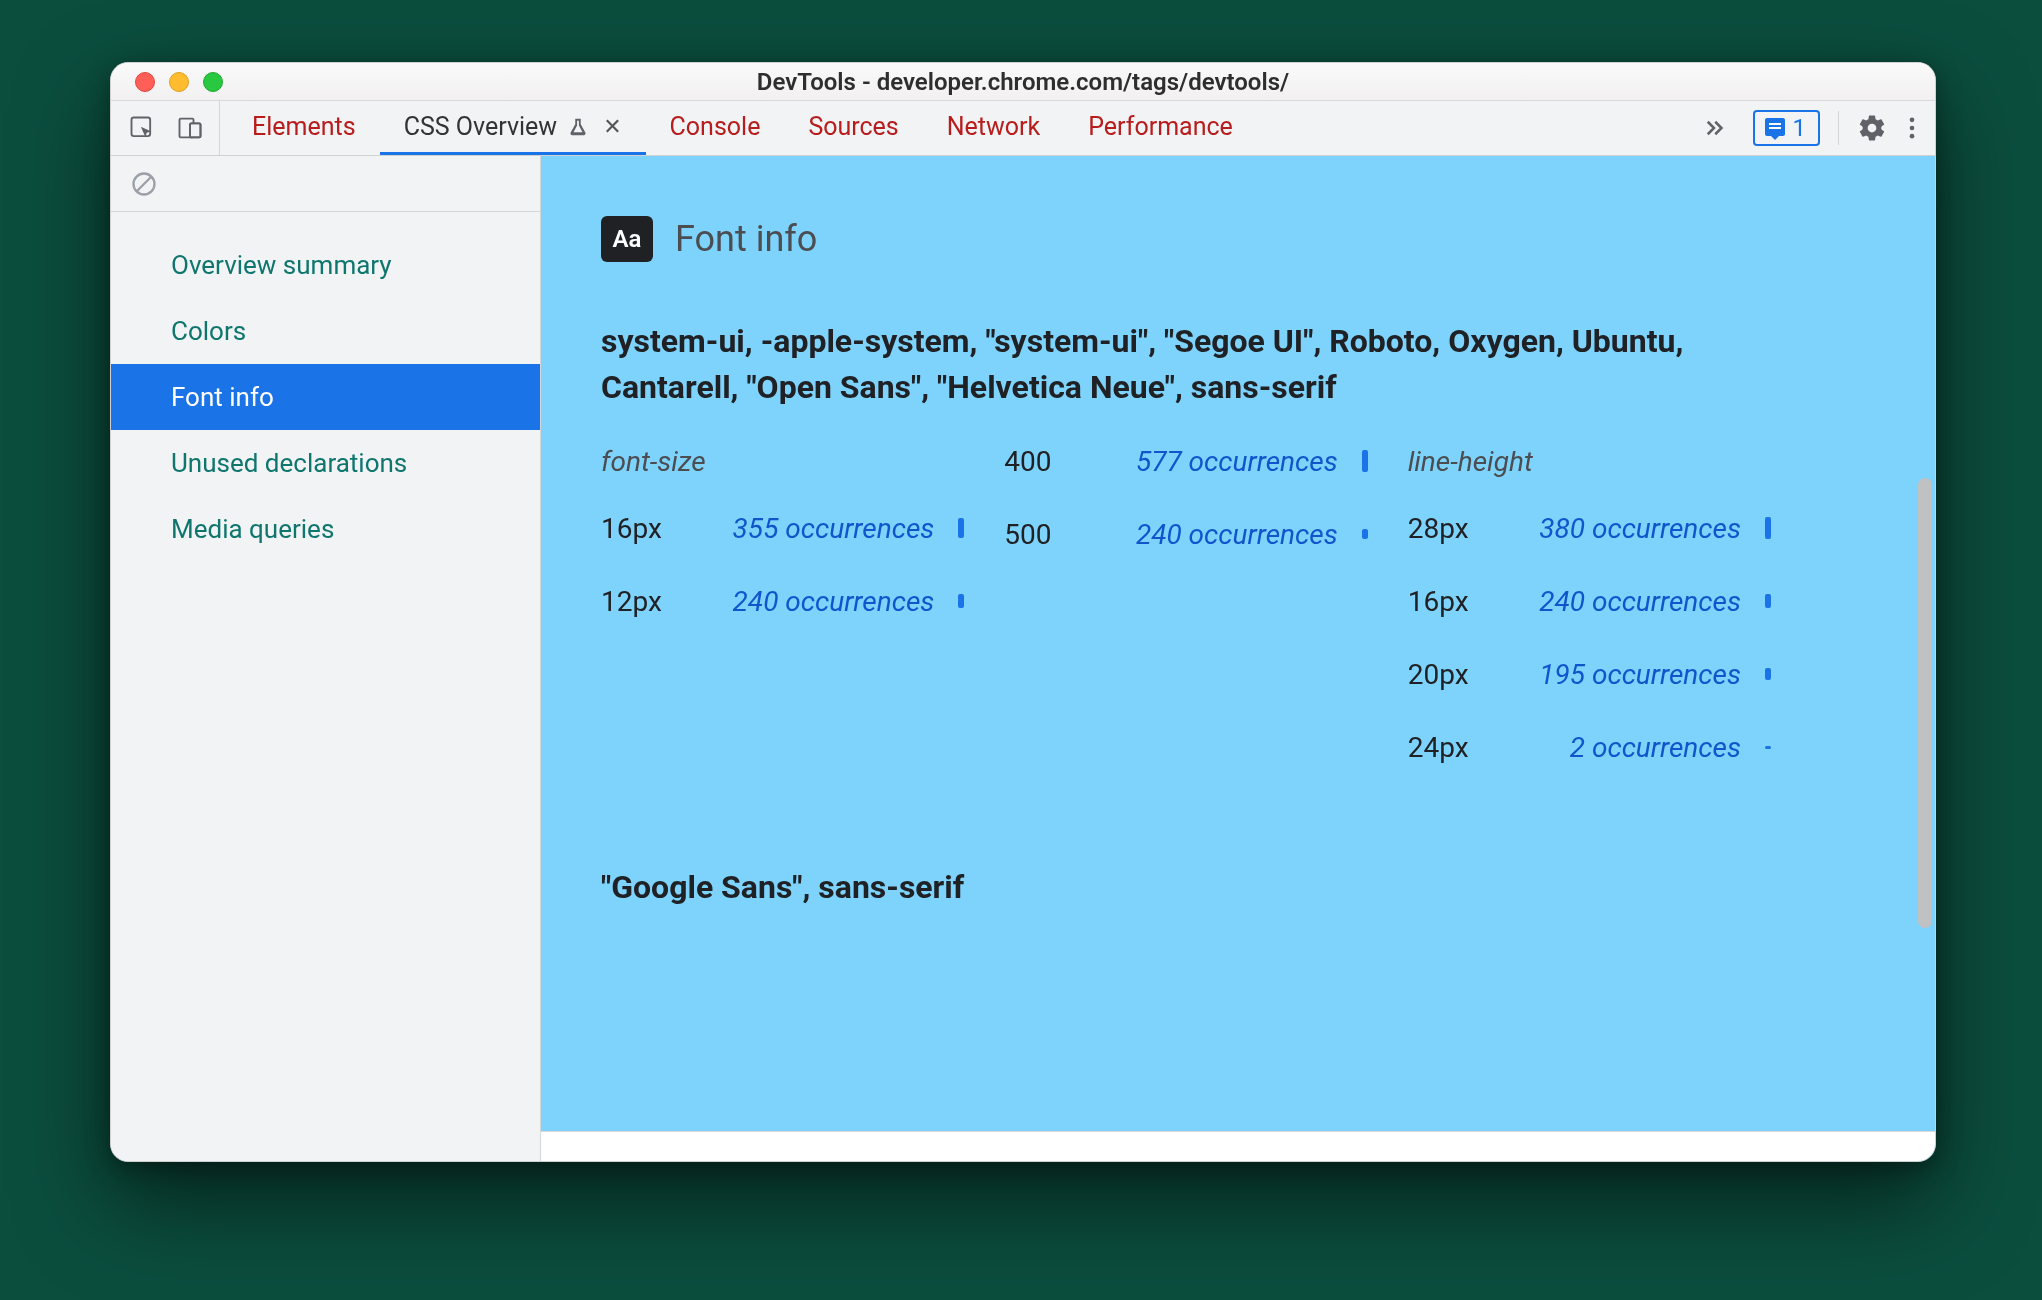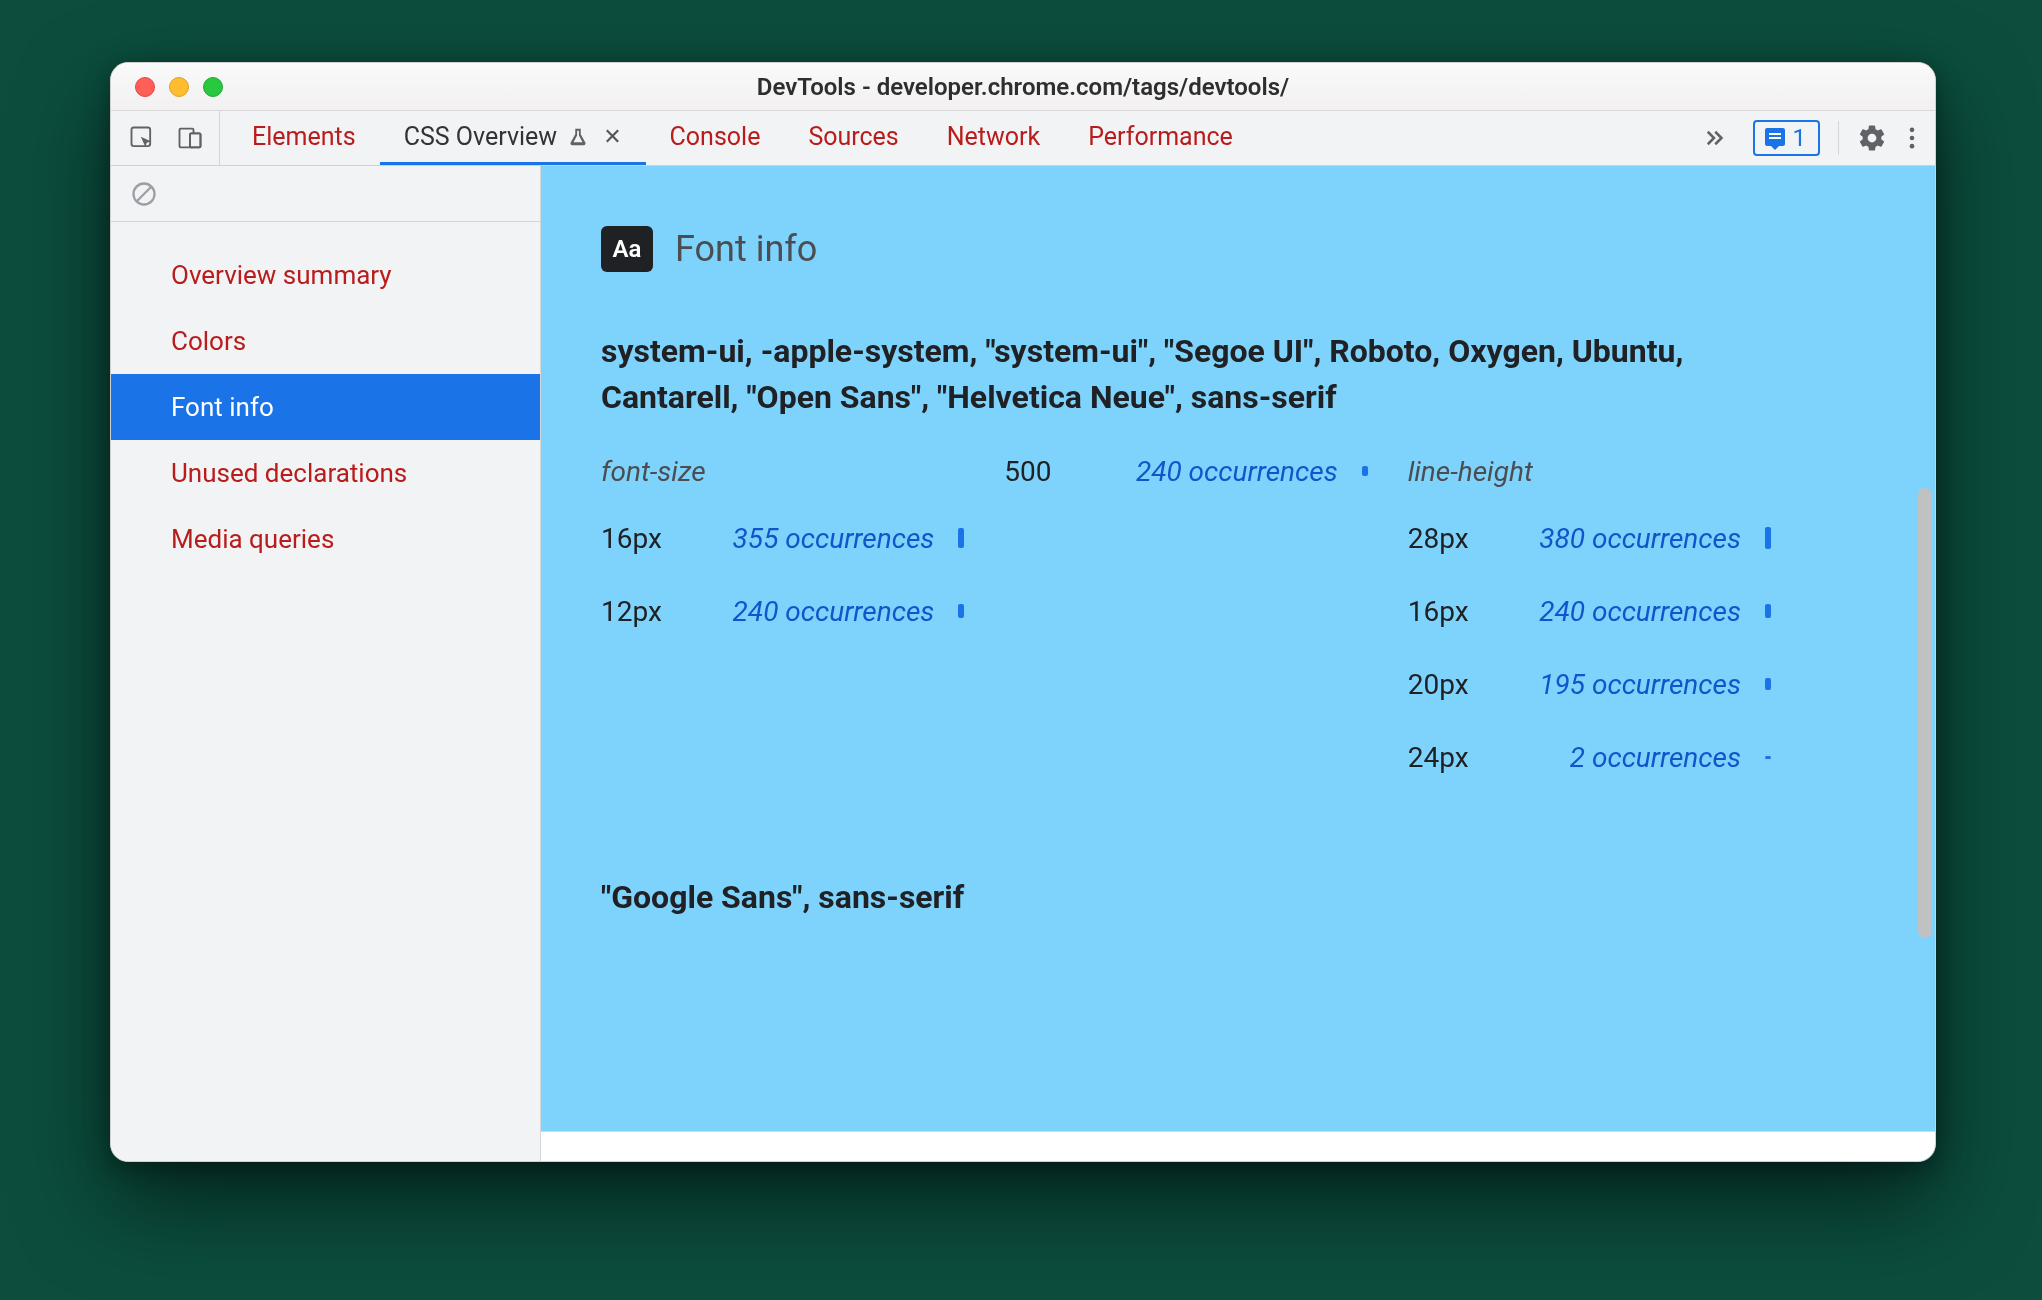"DevTools -" .titlebar { height: 48px -> 38px }
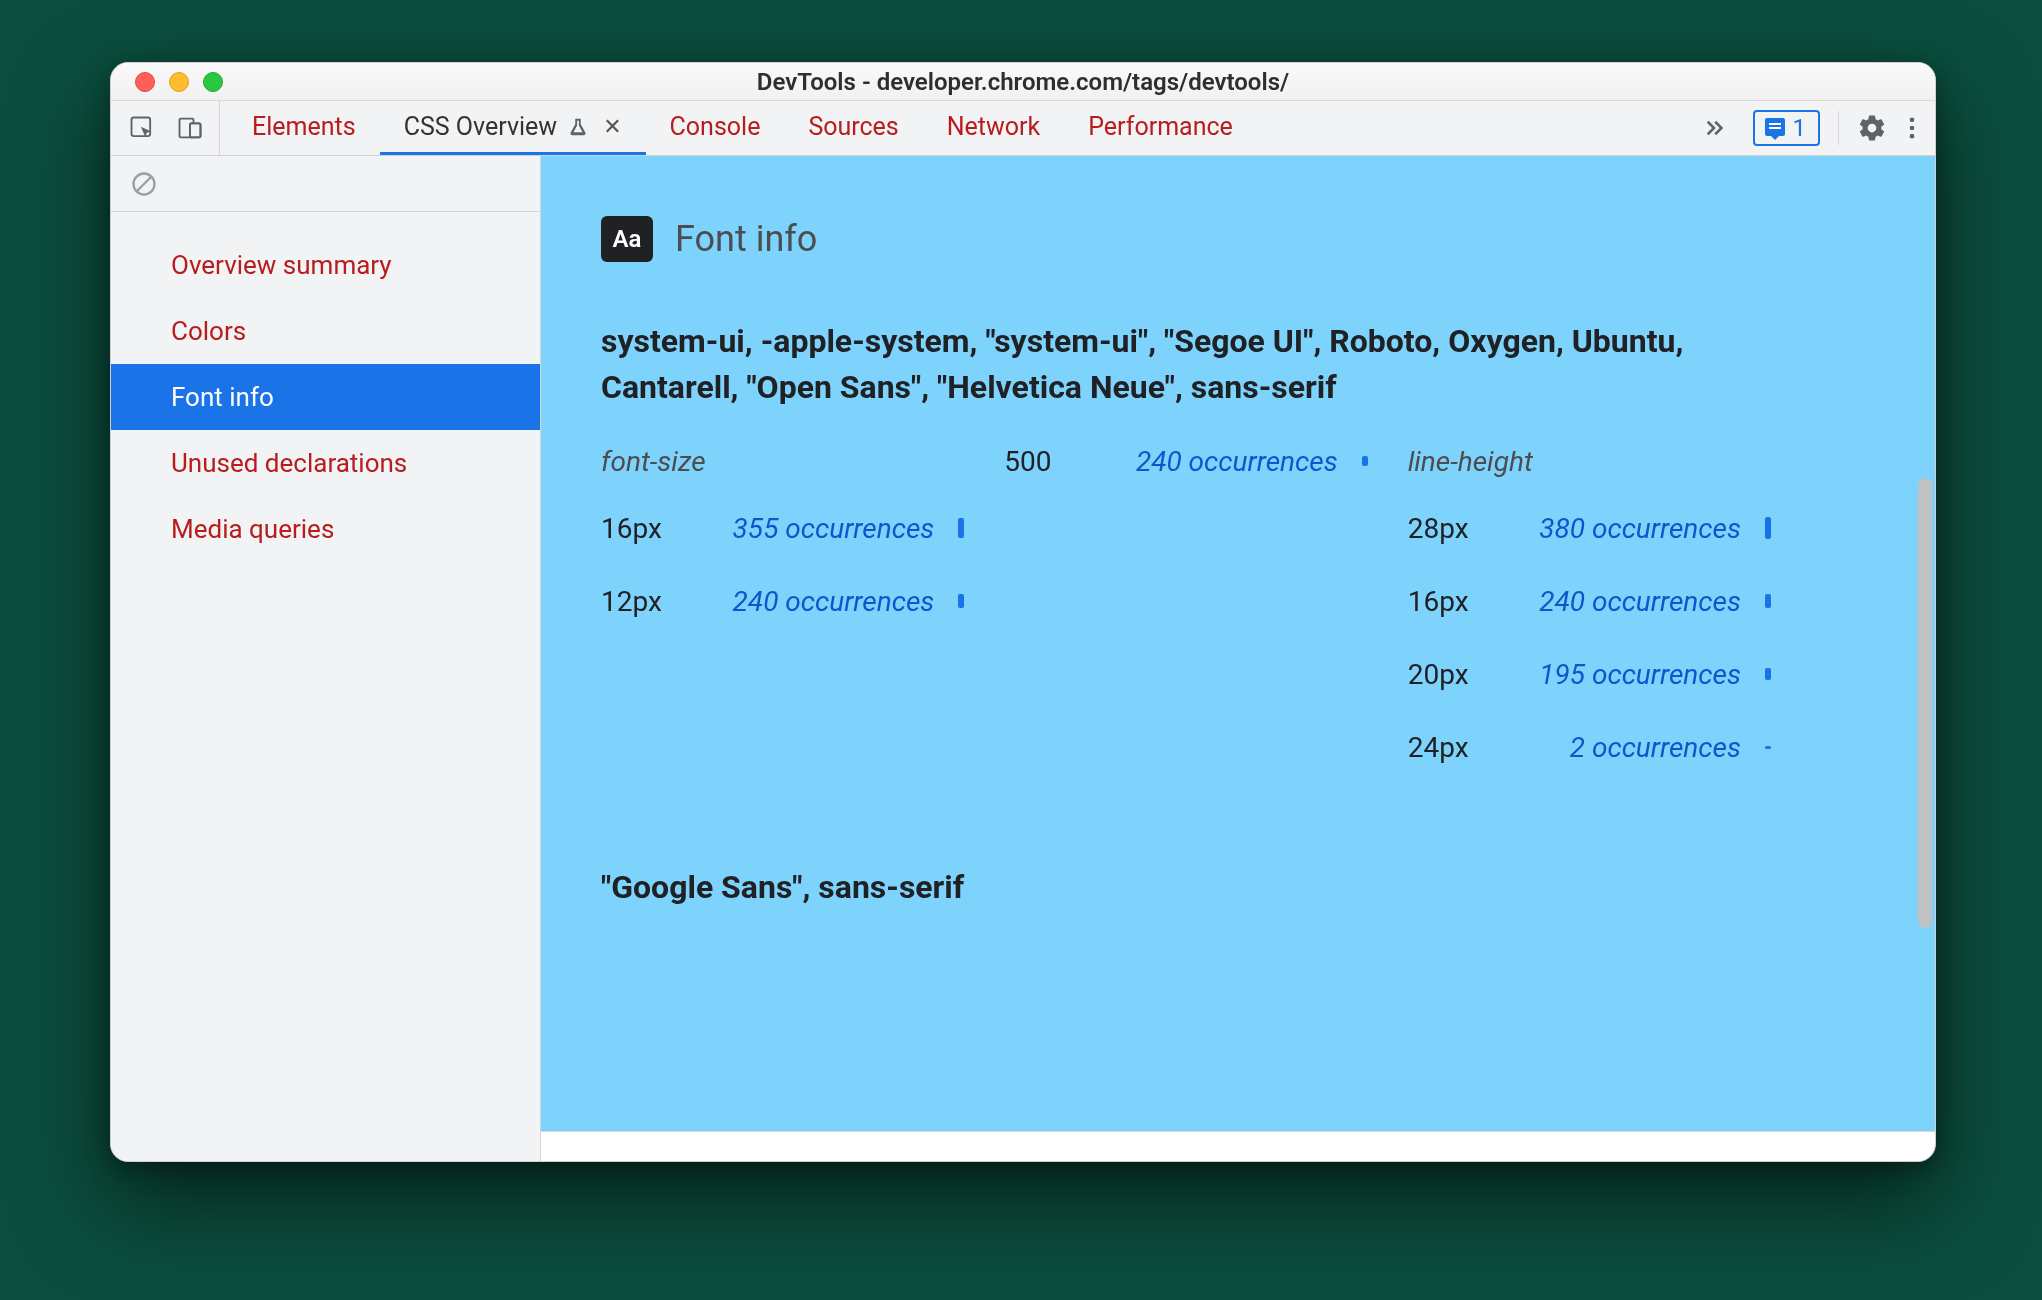"Overview summary" .nav-item { color: #b91c1c -> #0f766e }
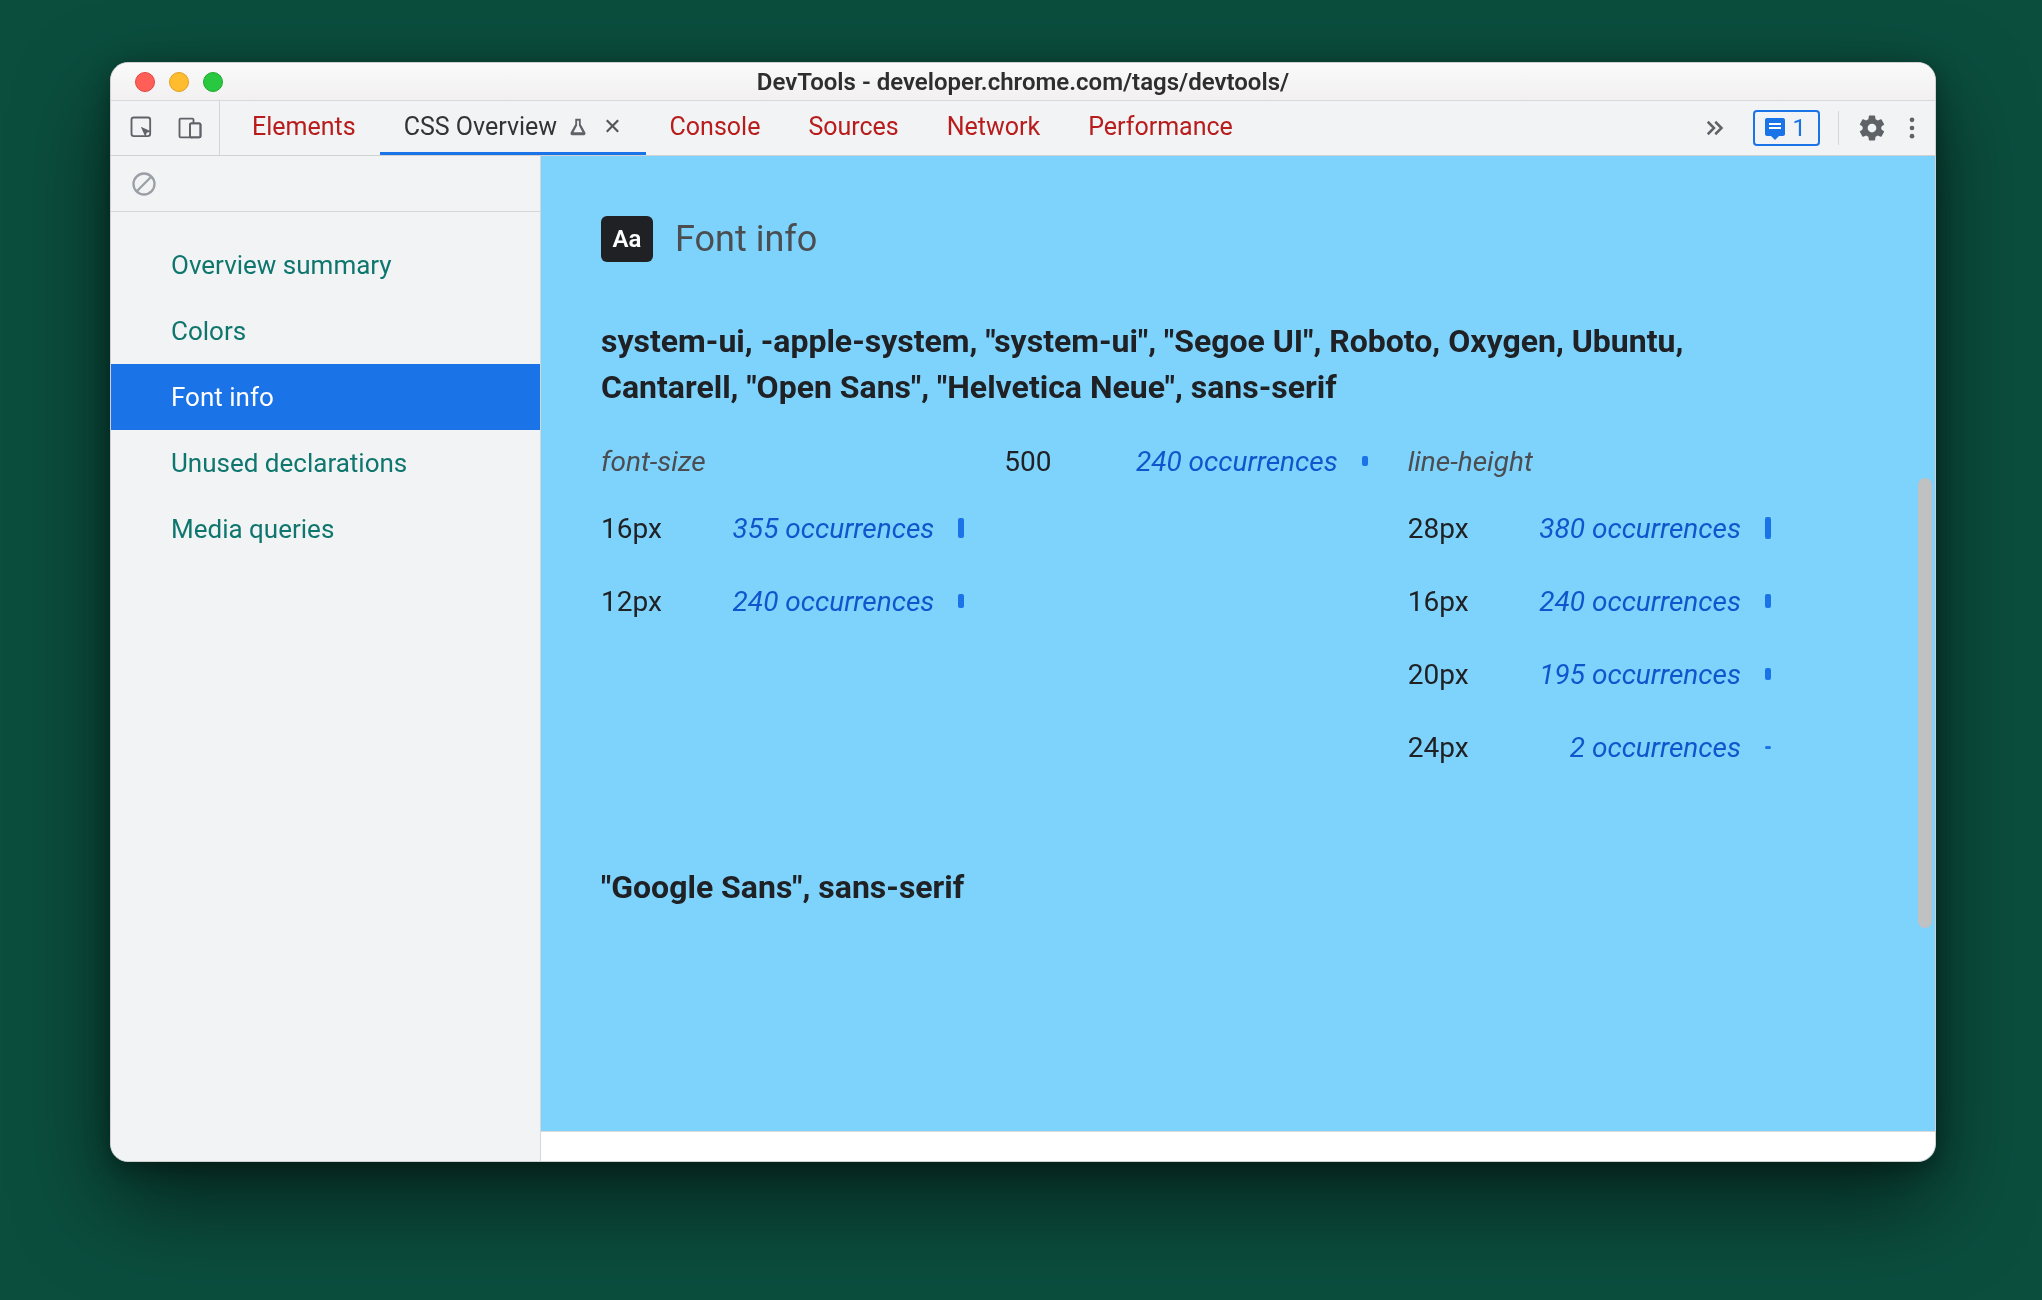"400" div.metric-row { html: none -> <div> <span>400</span> <span>577 occurrences</span> <span></span> </div> }
